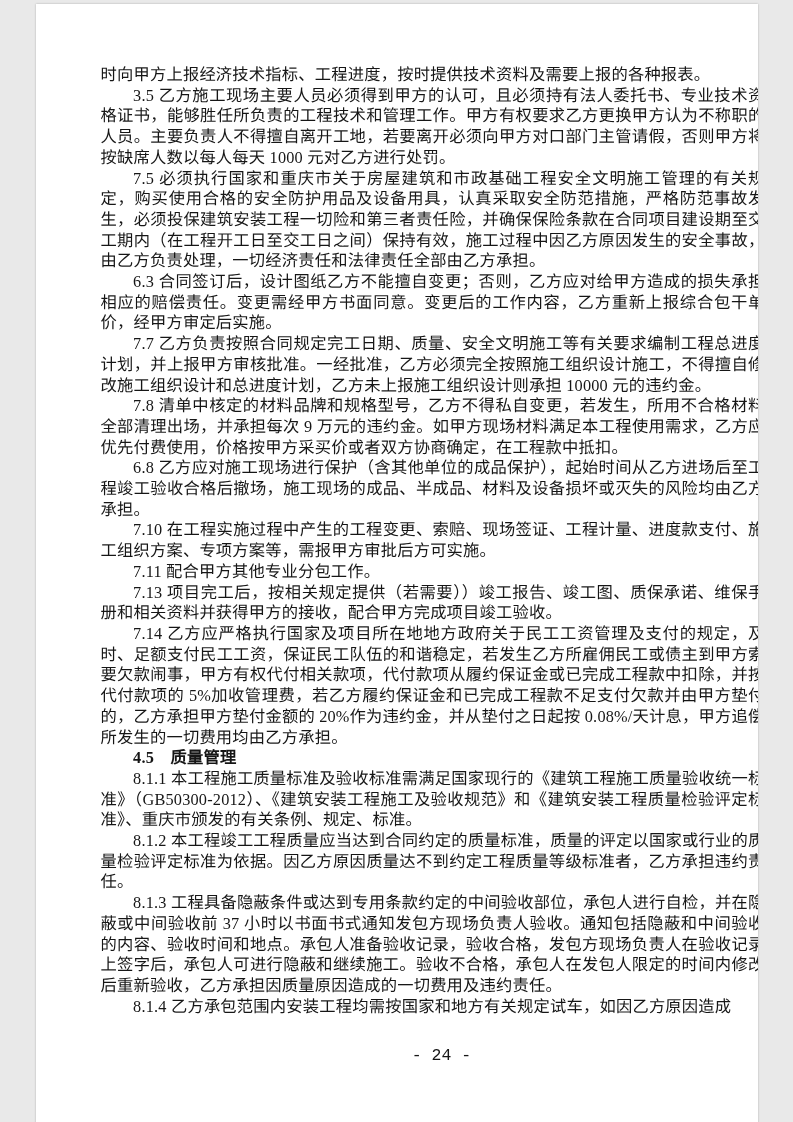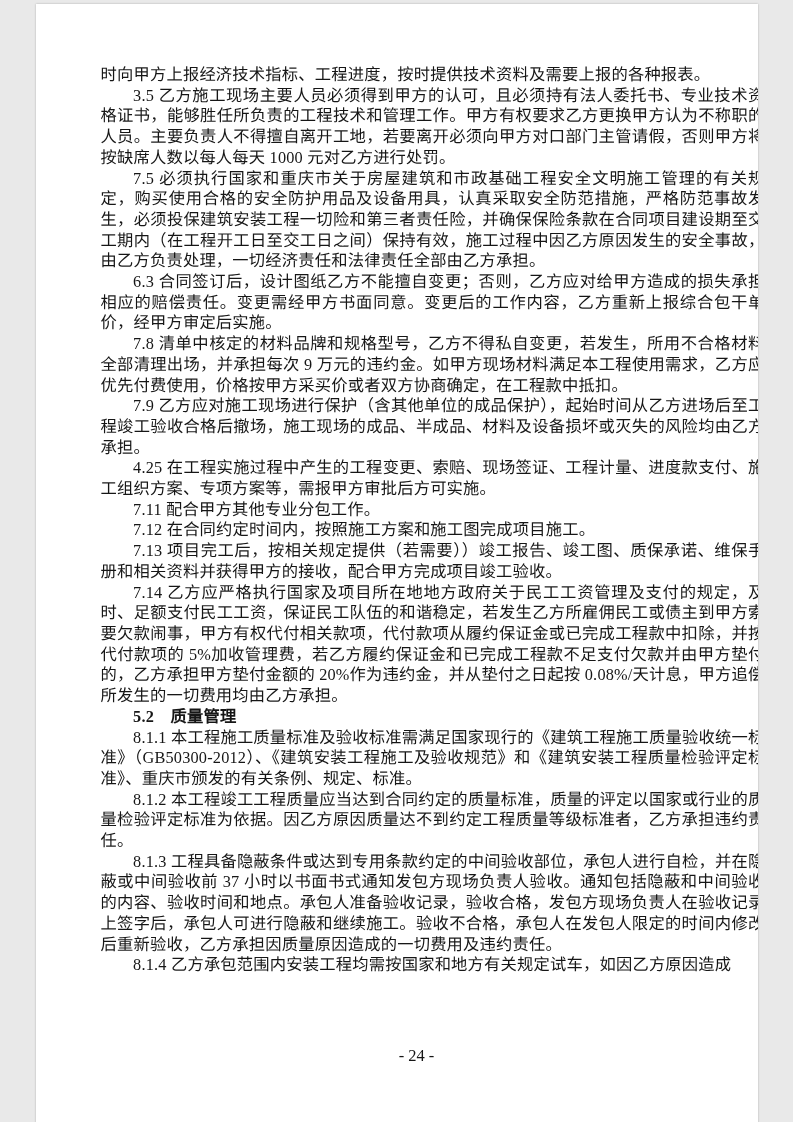"7.7" p { html: none -> <p>7.7 乙方负责按照合同规定完工日期、质量、安全文明施工等有关要求编制工程总进度计划，并上报甲方审核批准。一经批准，乙方必须完全按照施工组织设计施工，不得擅自修改施工组织设计和总进度计划，乙方未上报施工组织设计则承担 10000 元的违约金。</p> }
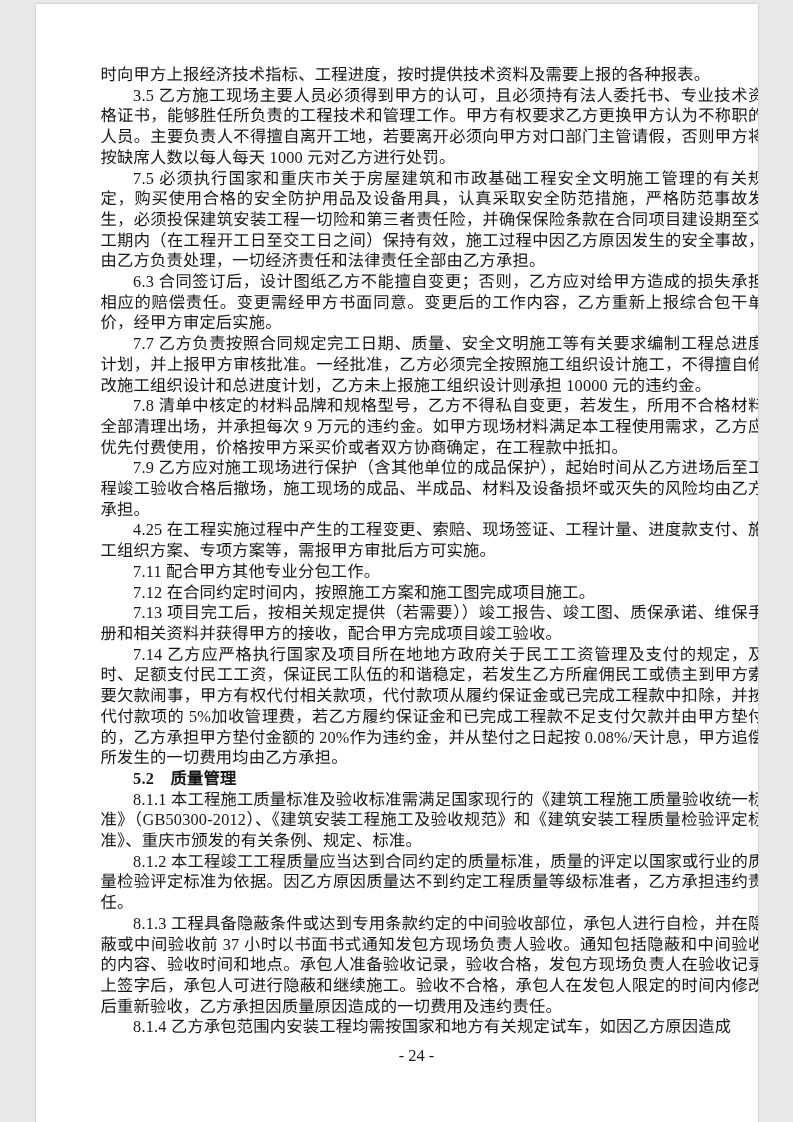"7.9" p { text: 7.9 -> 6.8 }
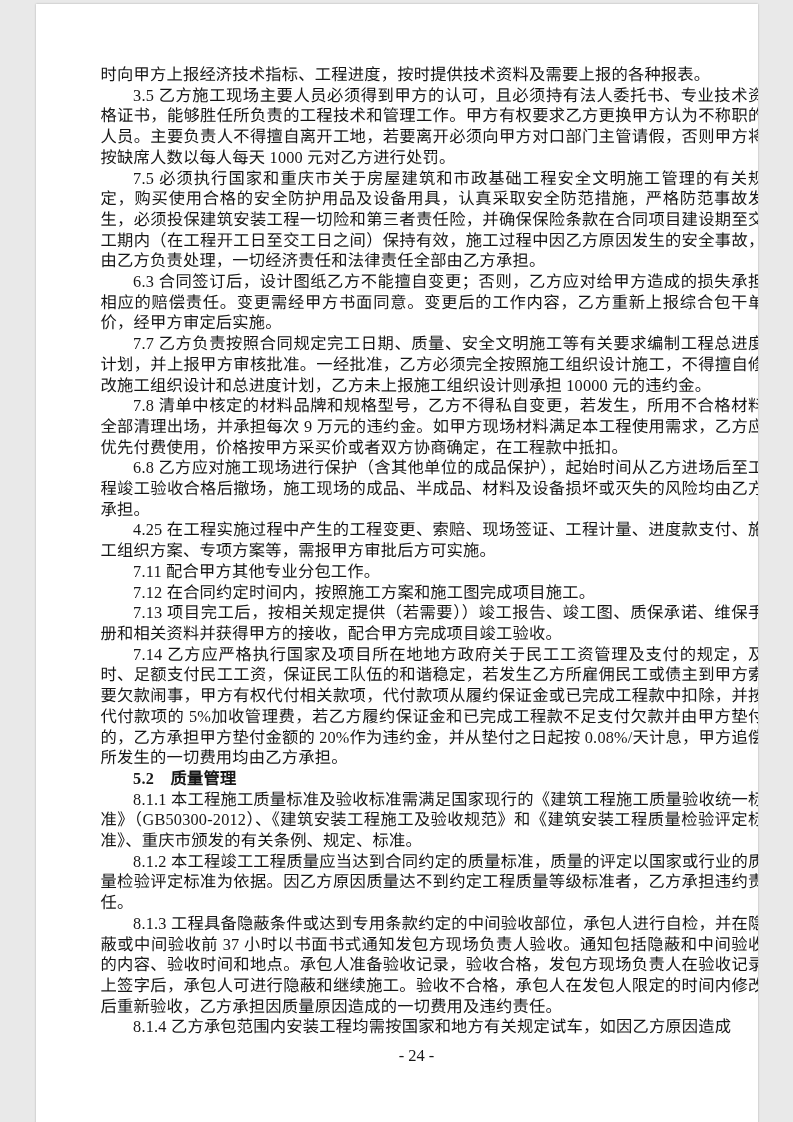"4.25" p { text: 4.25 -> 7.10 }
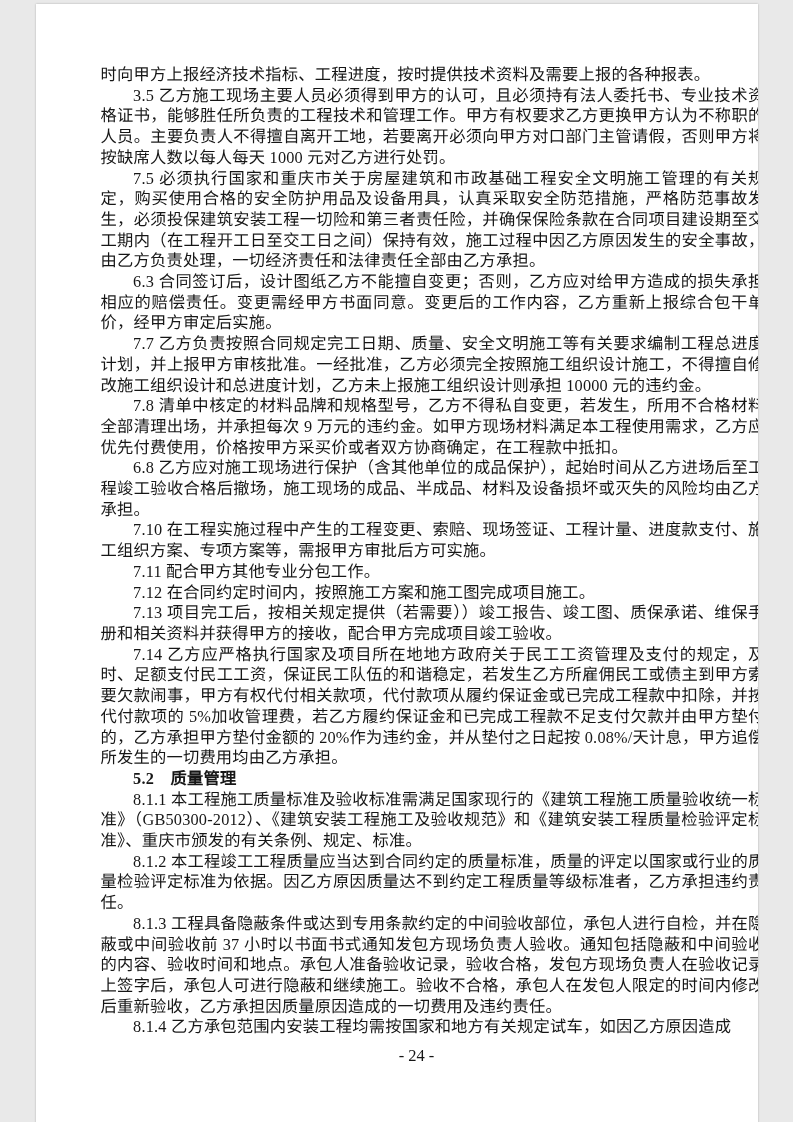"7.12 在合同约定时间内，按照施工方案和施工图完成项目施工。" p { html: <p>7.12 在合同约定时间内，按照施工方案和施工图完成项目施工。</p> -> none }
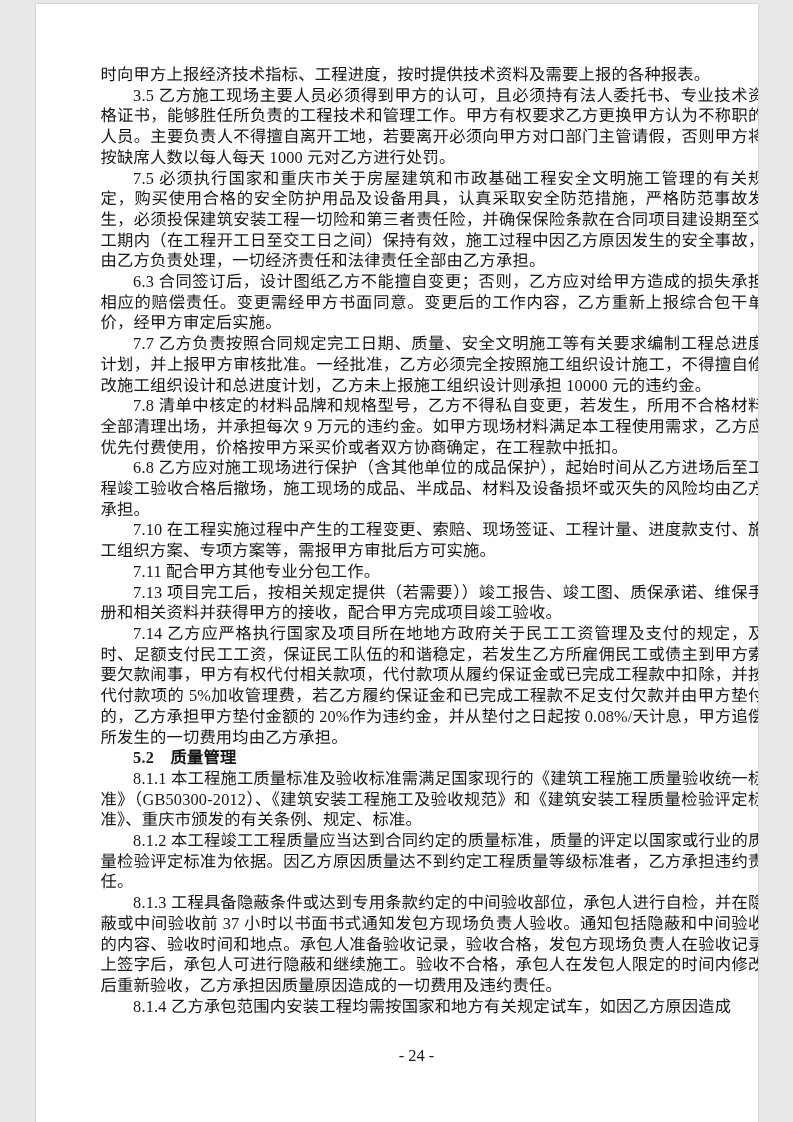"5.2 质量管理" p.heading { text: 5.2 -> 4.5 }
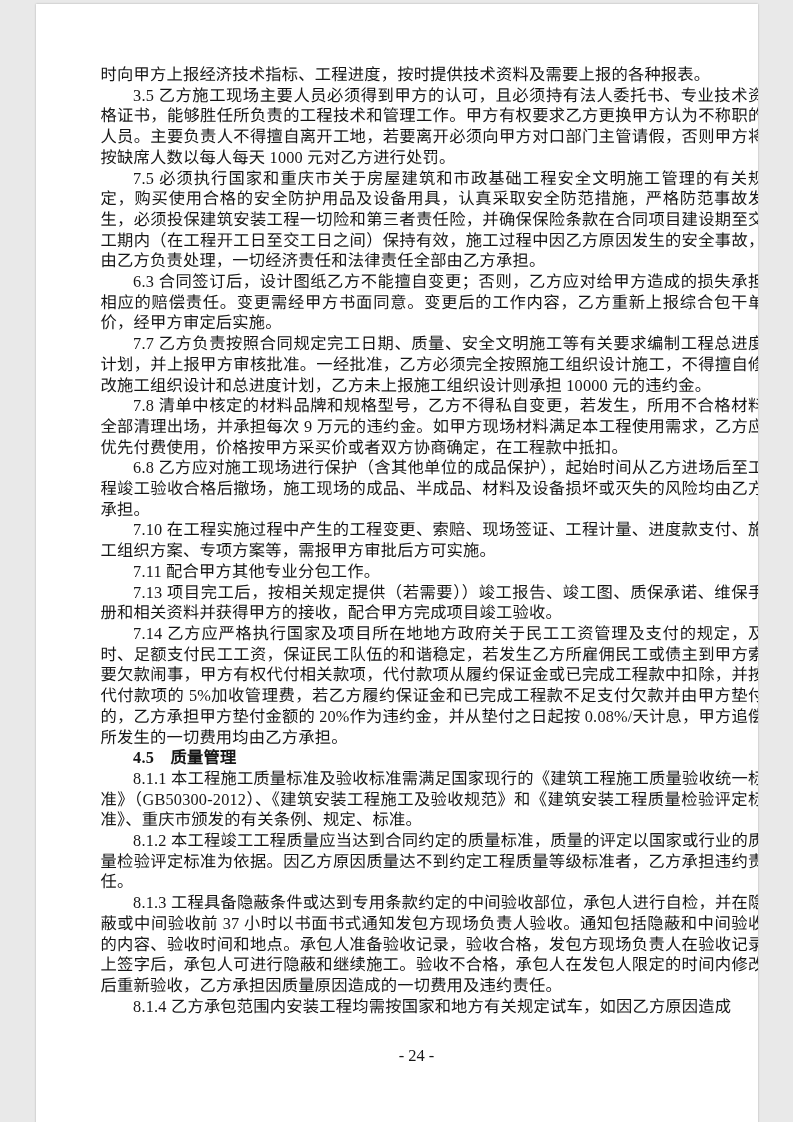"- 24 -" .footer { font-family: Liberation Serif, serif -> Liberation Mono, monospace; left: 49px -> 74px }
